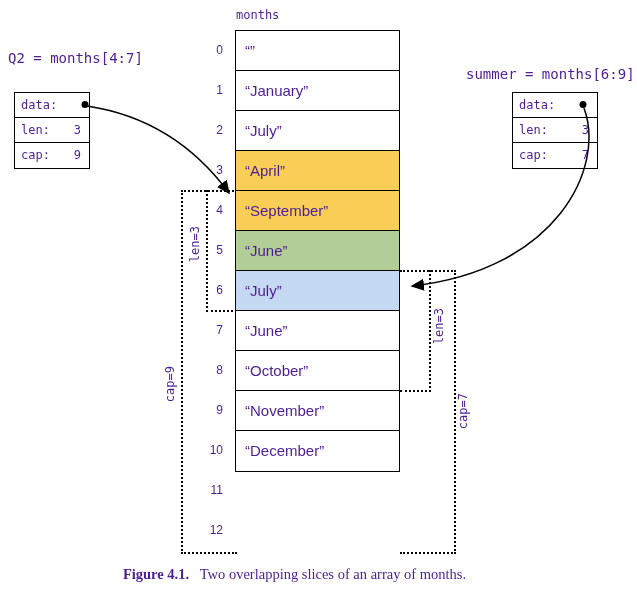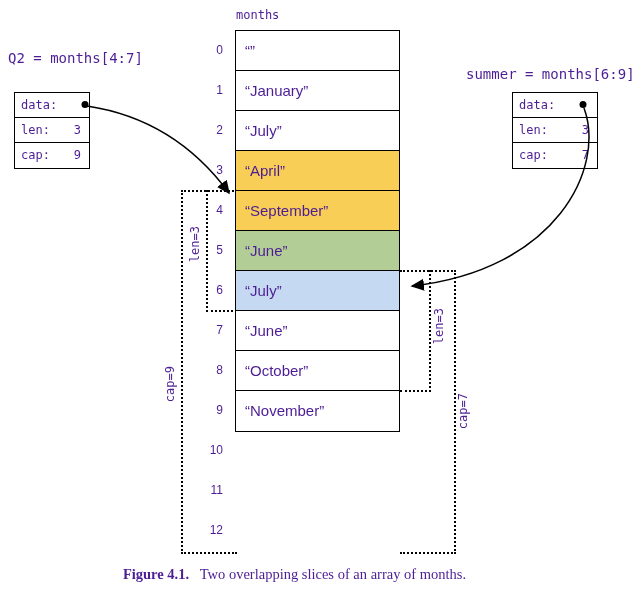"“December”" div.cell { html: none -> <div> <span>“December”</span> </div> }
